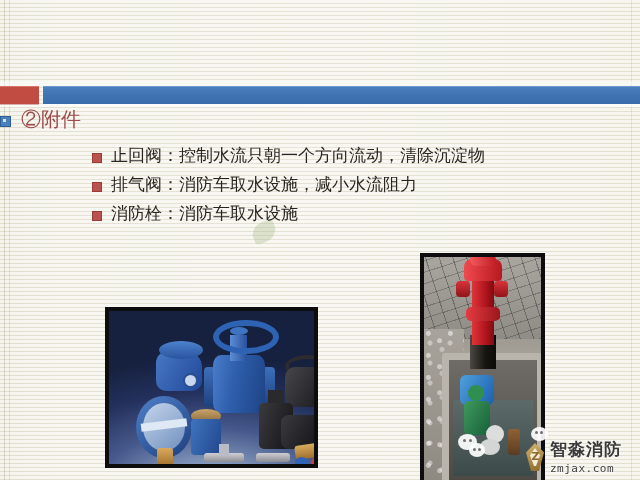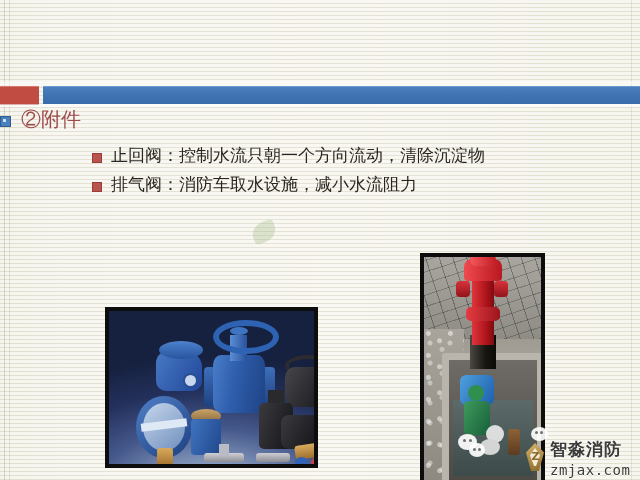"消防栓：消防车取水设施" div.l2 { html: none -> <div> <span></span> <span>消防栓：消防车取水设施</span> </div> }
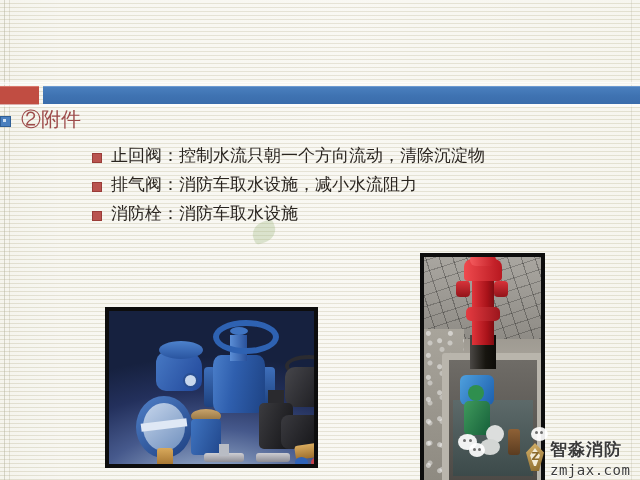"zmjax.com" #wm-brand .en { font-size: 14px -> 11px }
